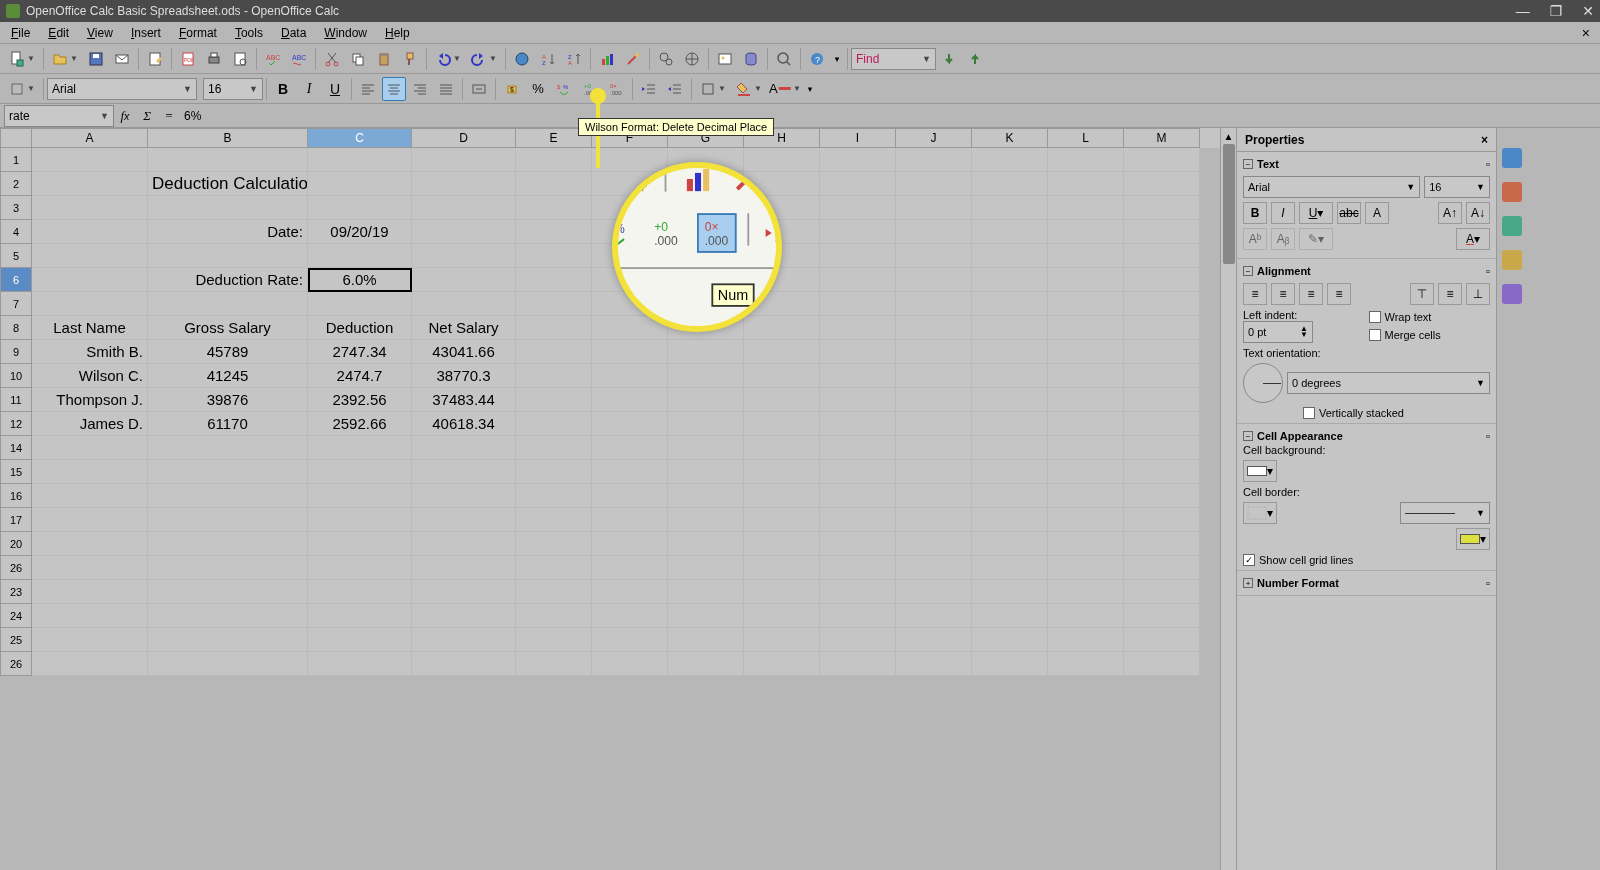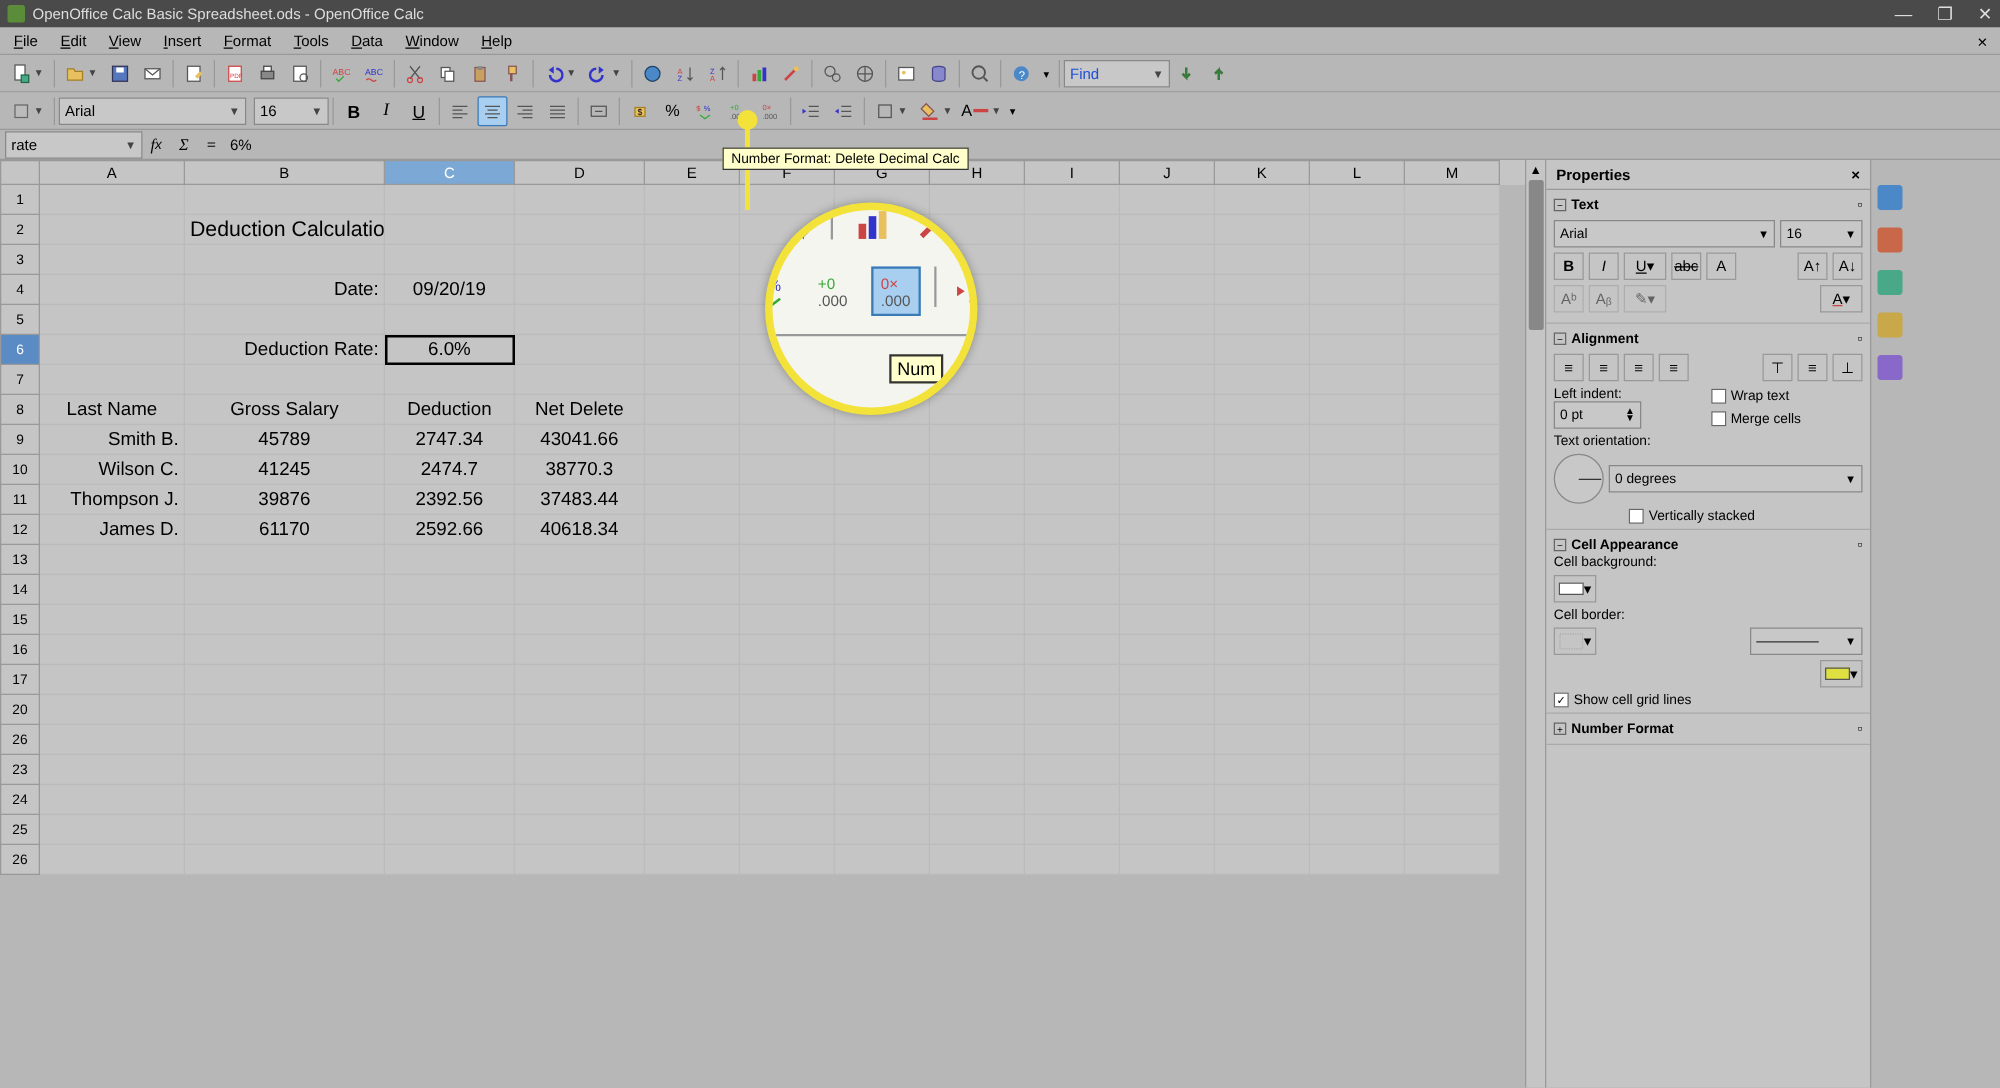"Find" span { color: #1d4ed8 -> #be185d }
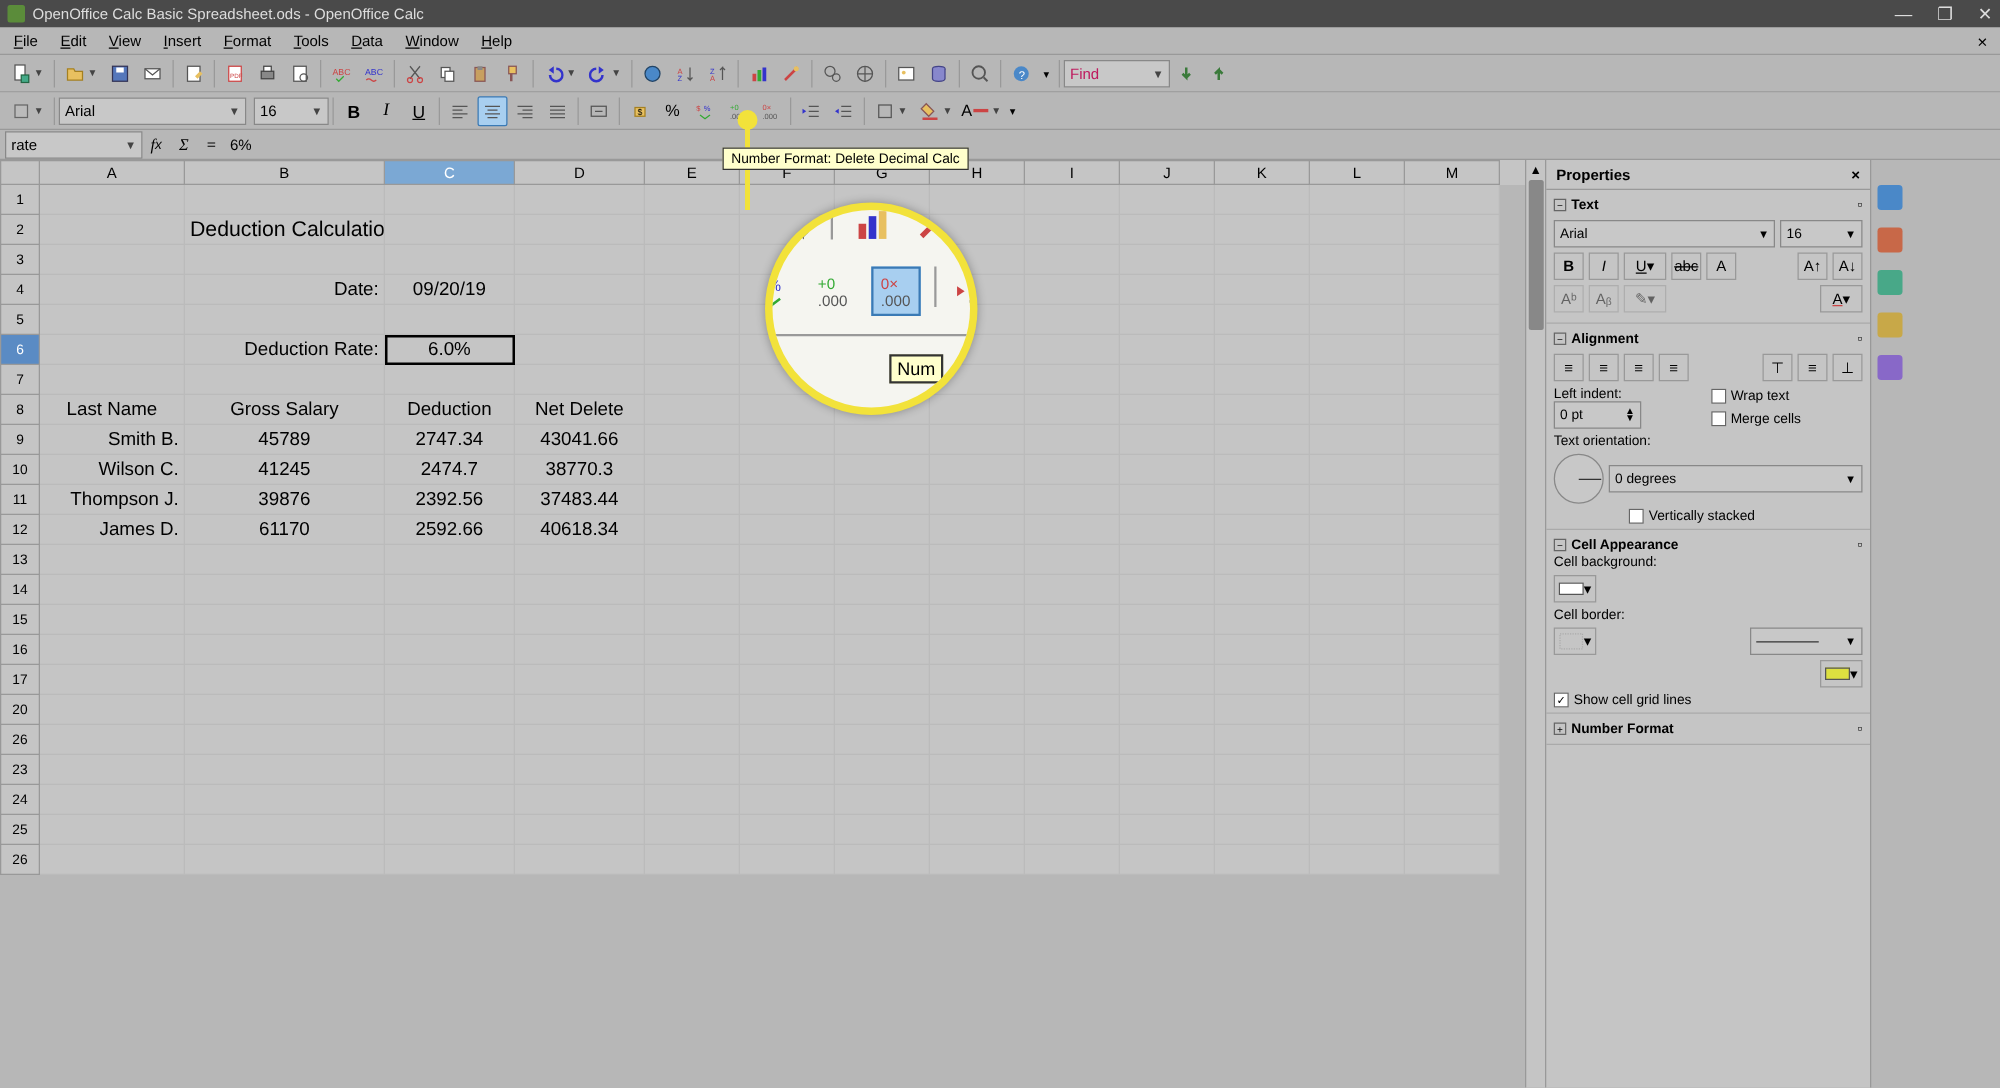"Number Format: Delete Decimal Calc" span { text: Number Format: Delete Decimal Calc -> Wilson Format: Delete Decimal Place }
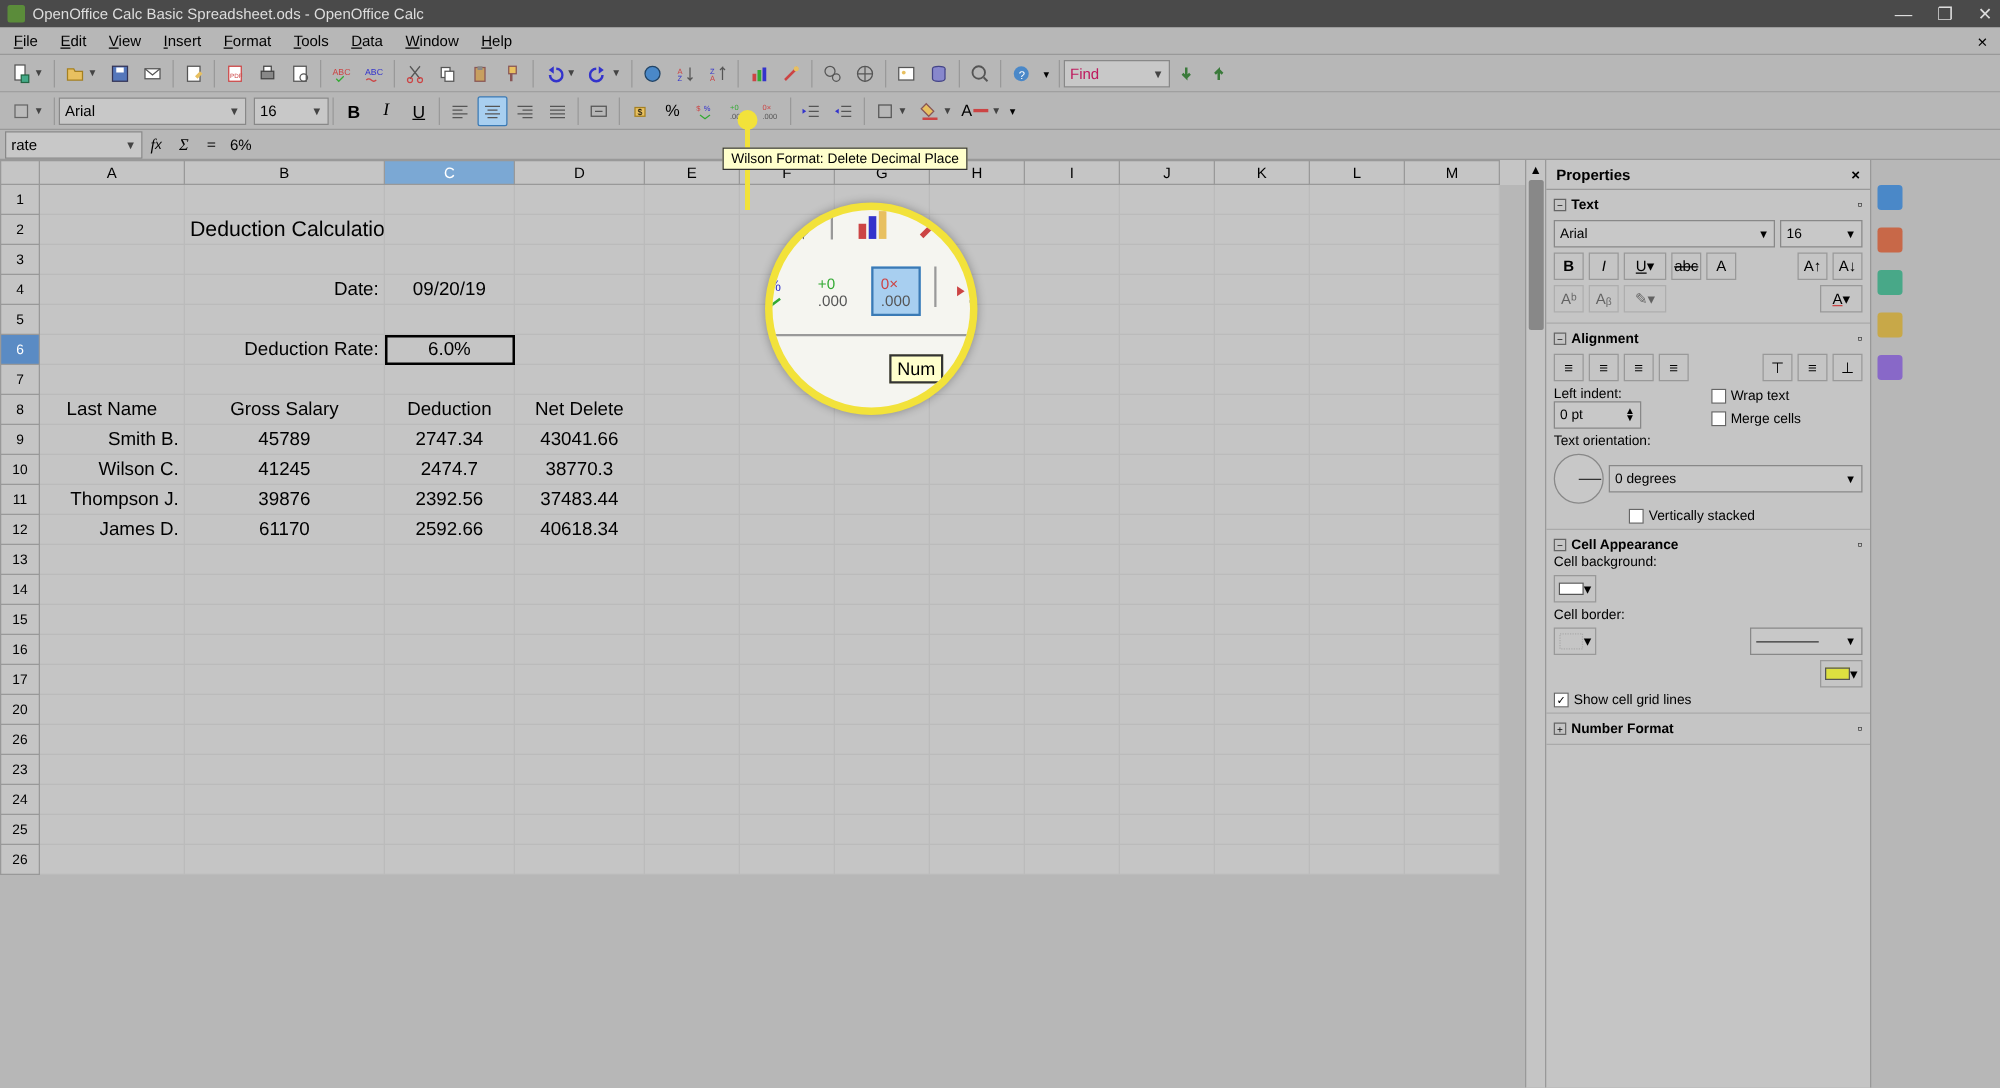"Net Delete" div.cell { text: Delete -> Salary }
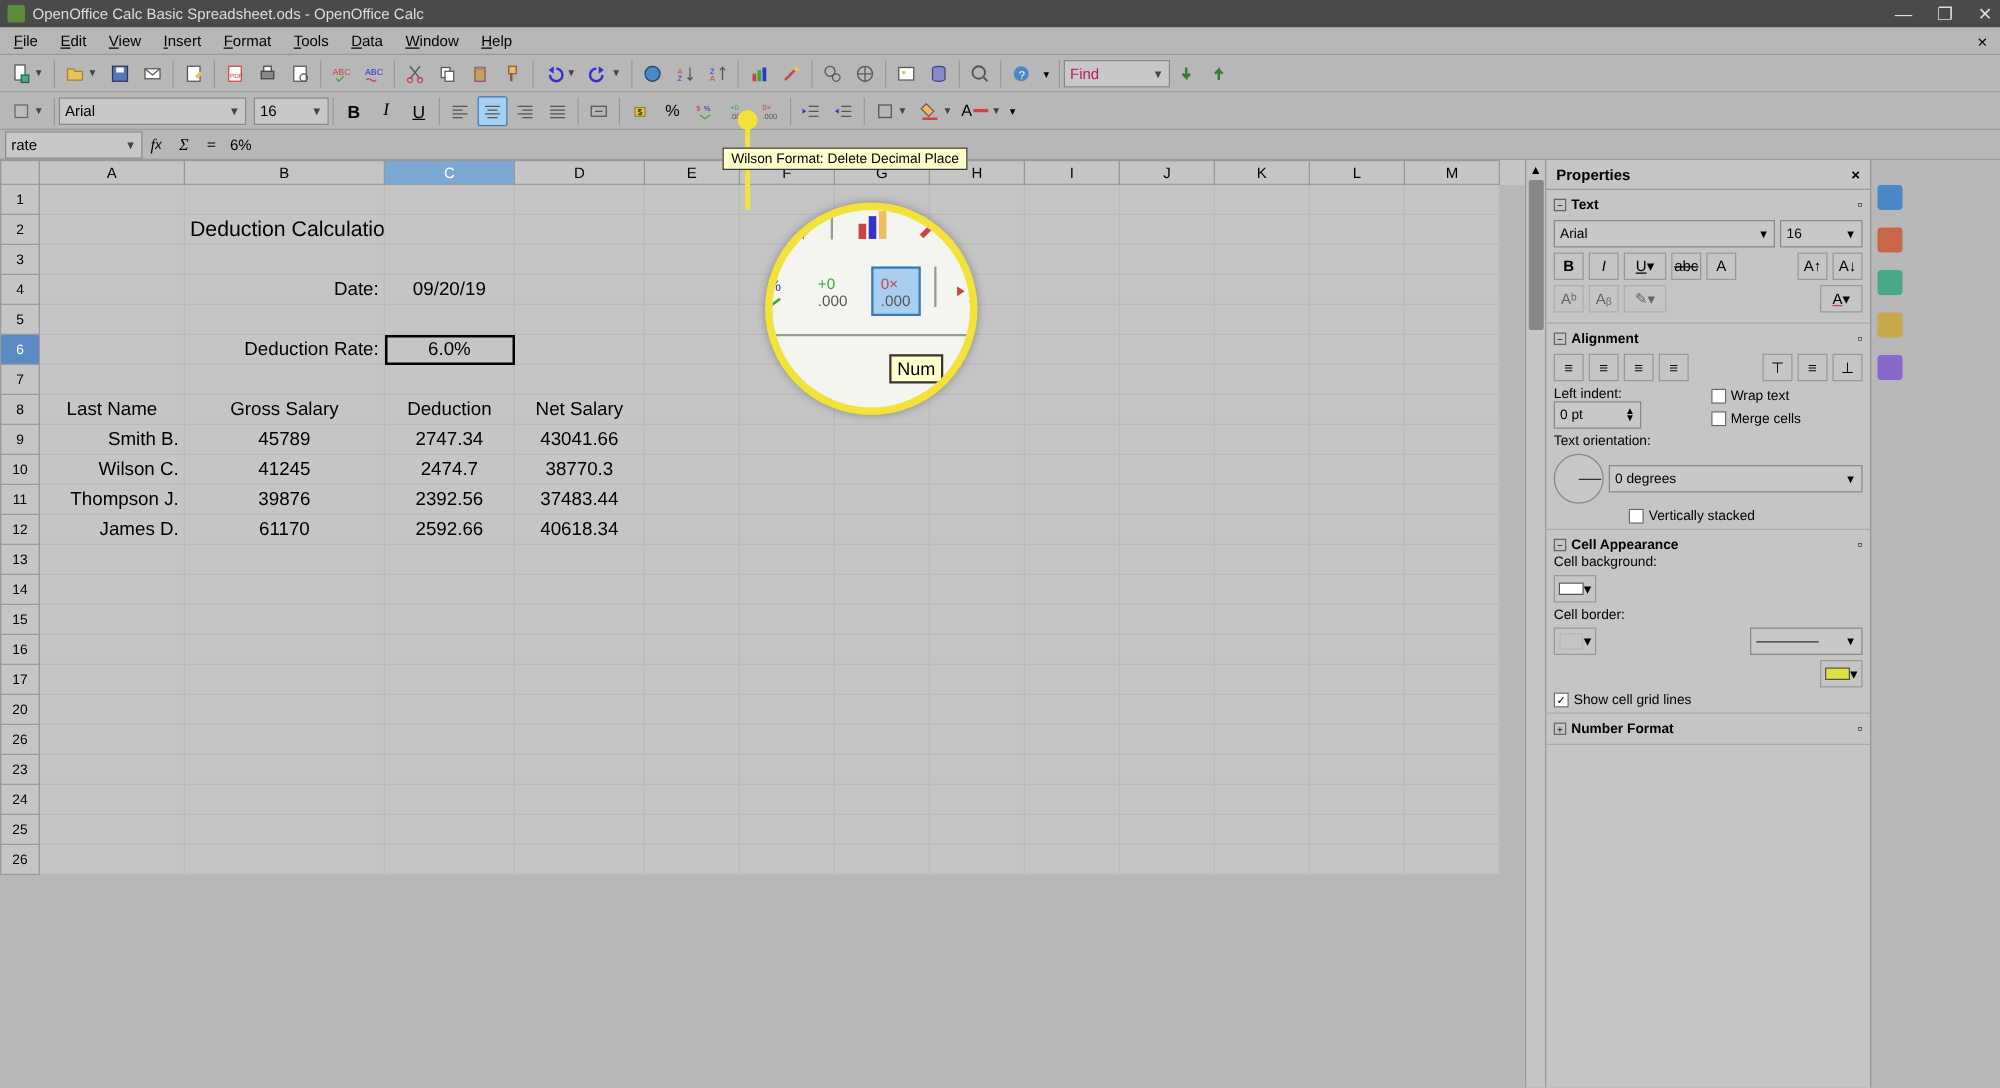"13" div.row { html: <div> <div>13</div> <div></div> <div></div> <div></div> <div></div> <div></div> <div></div> <div></div> <div></div> <div></div> <div></div> <div></div> <div></div> <div></div> </div> -> none }
